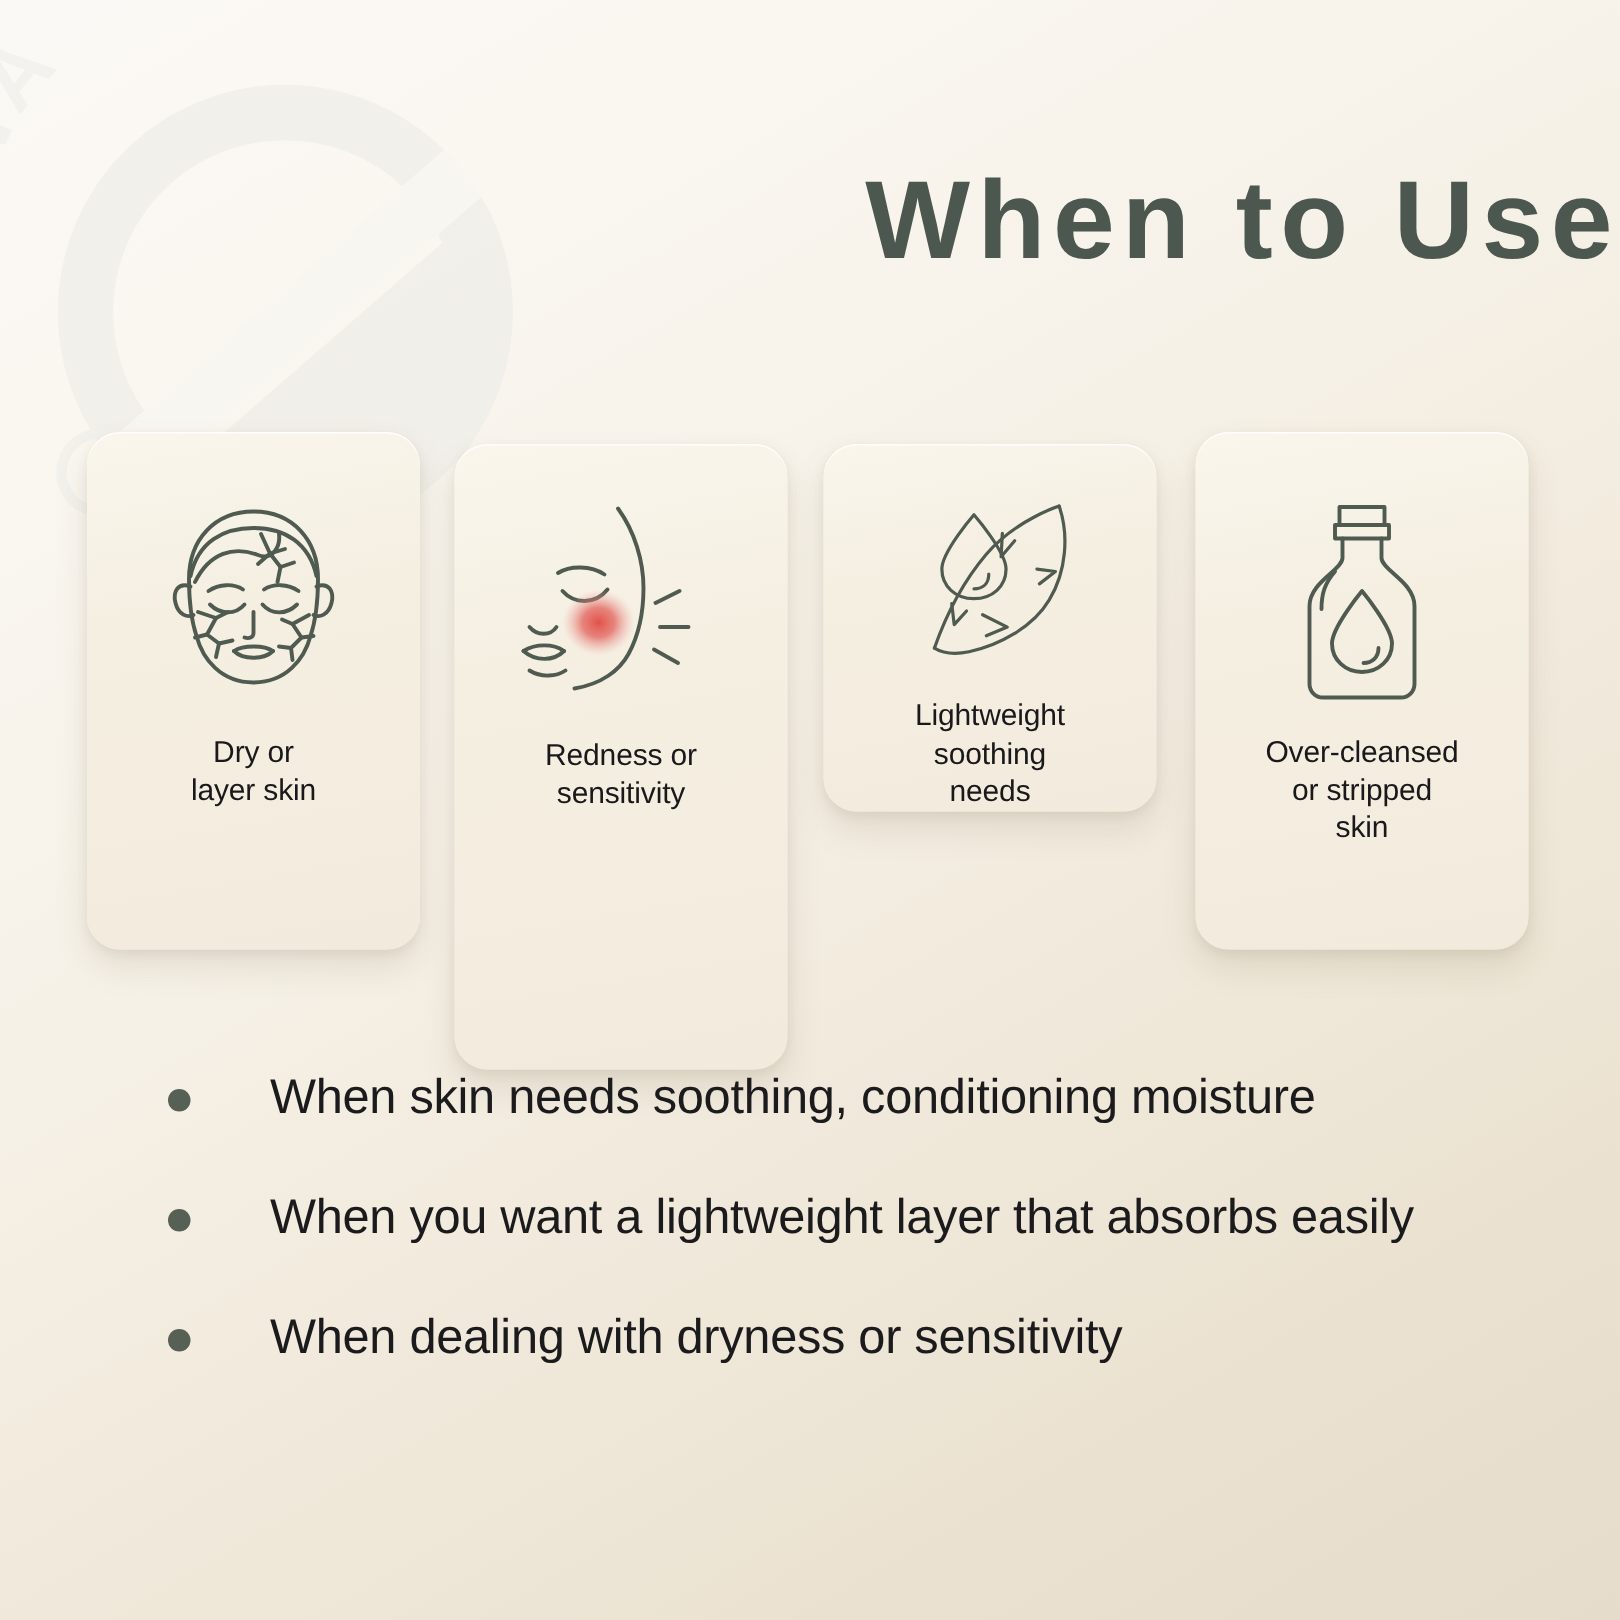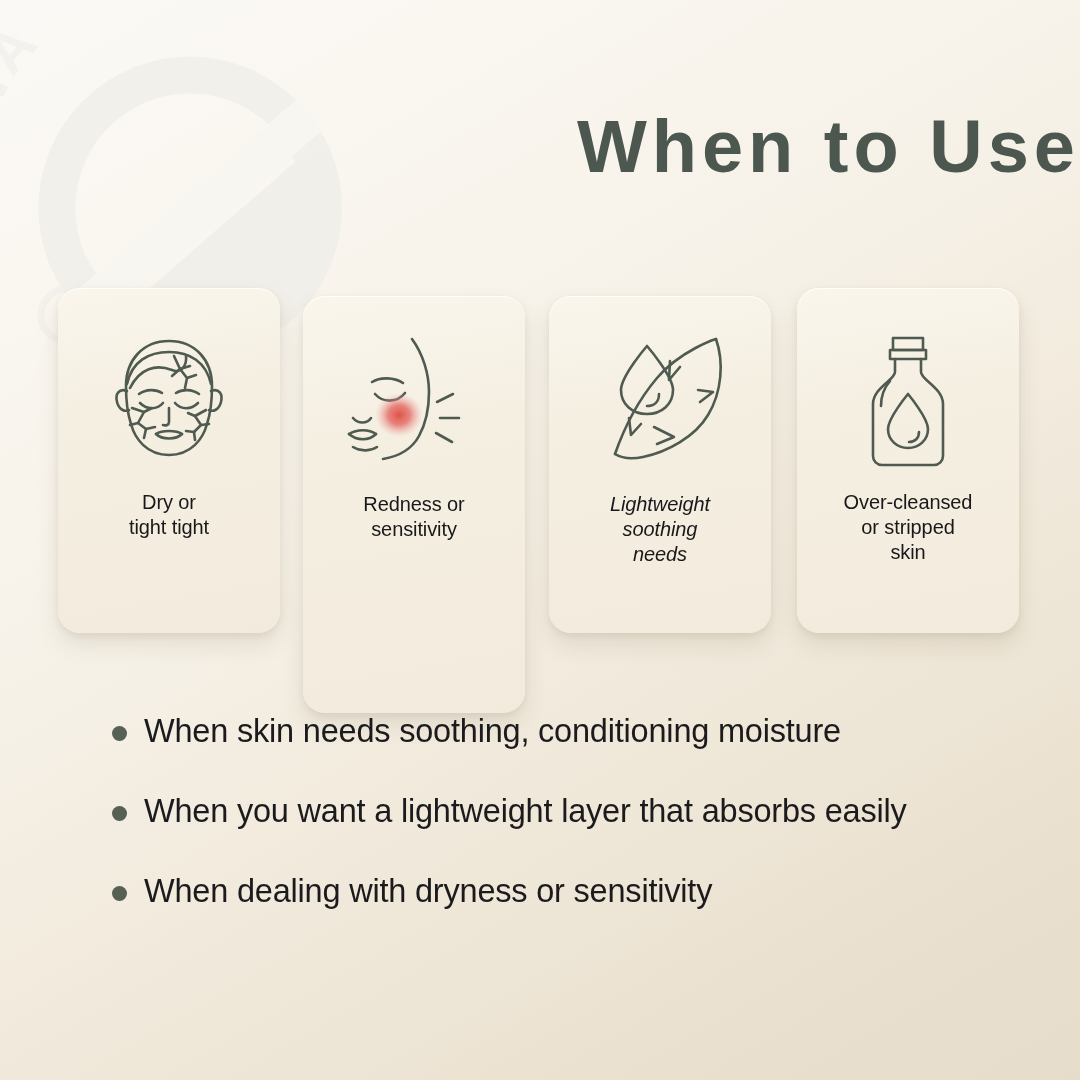"Lightweight" .card.c2 { font-style: italic -> none; height: 337px -> 245px }
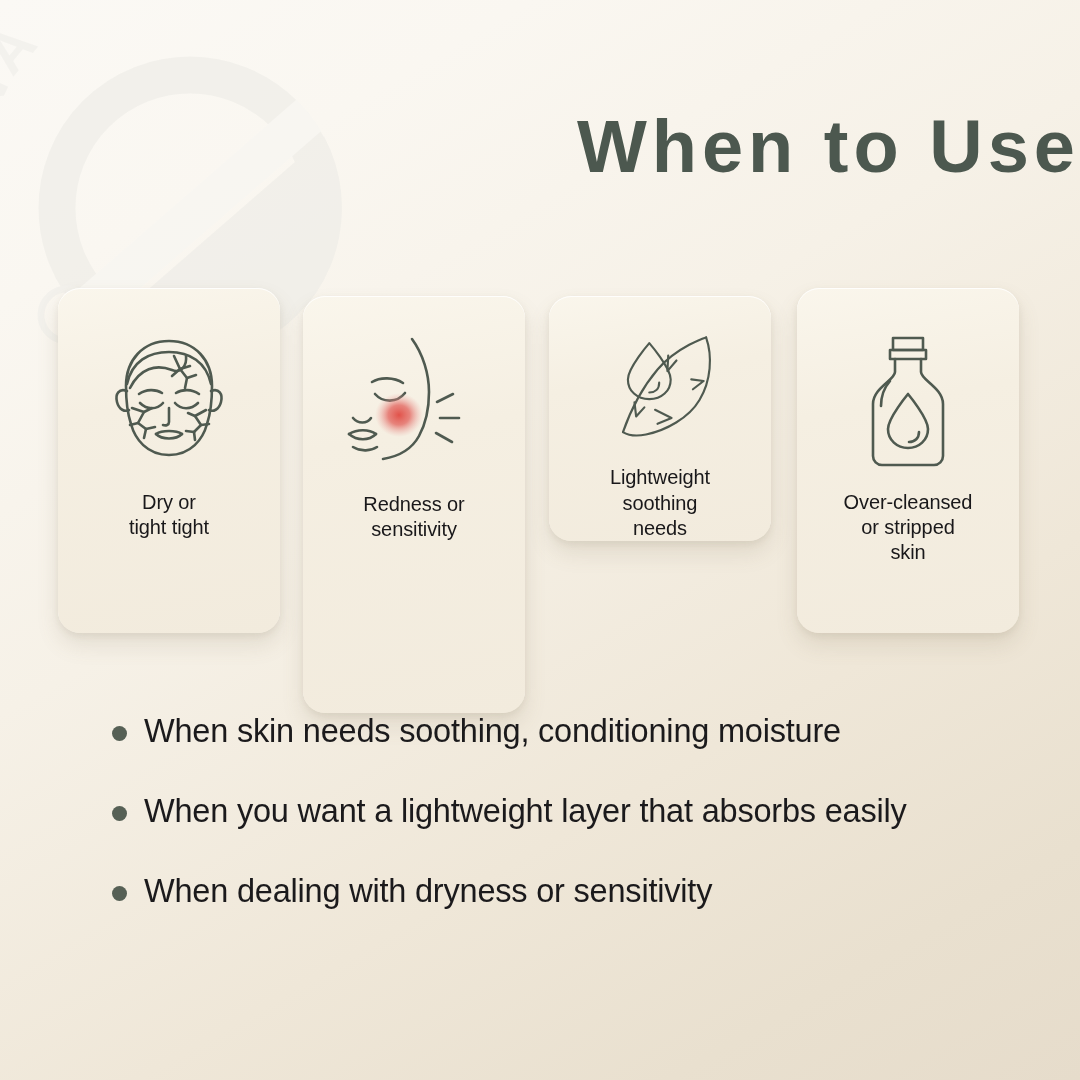"tight tight" span { text: tight tight -> layer skin }
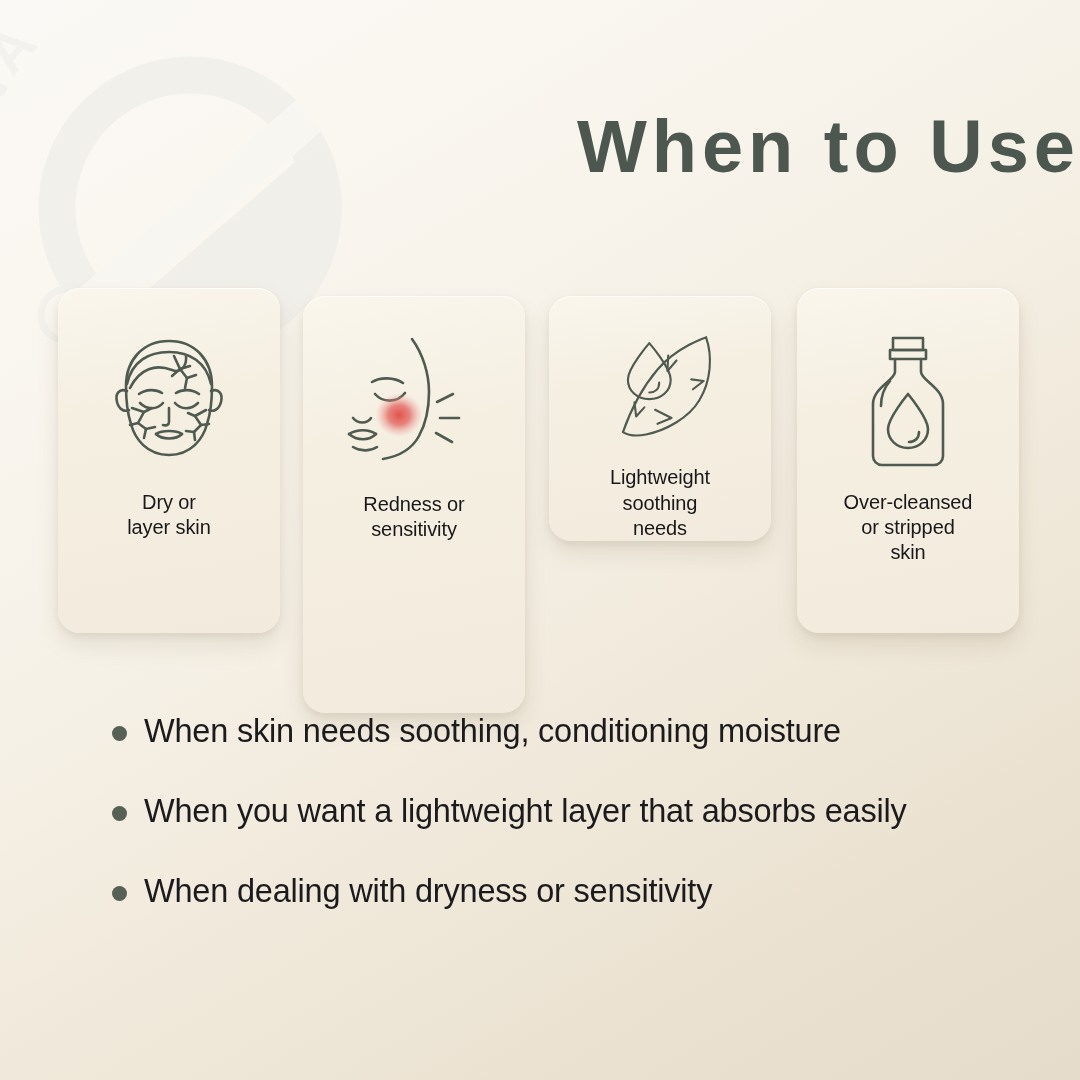"When skin needs soothing, conditioning" .bullet-text { margin-left: none -> 36px }
